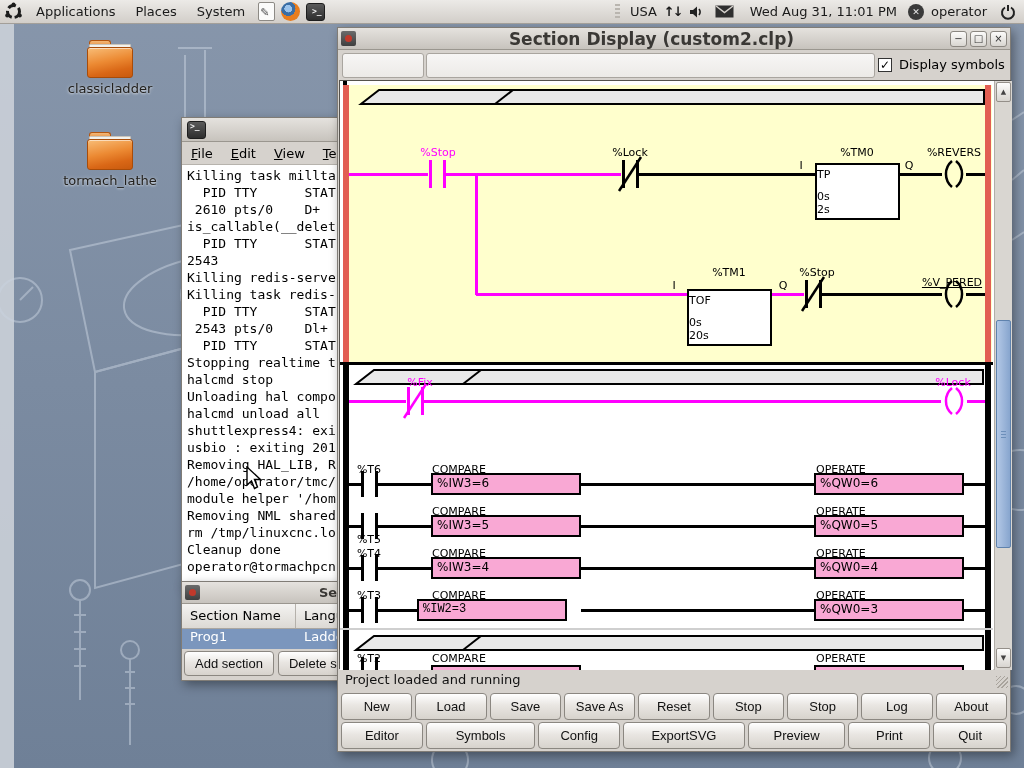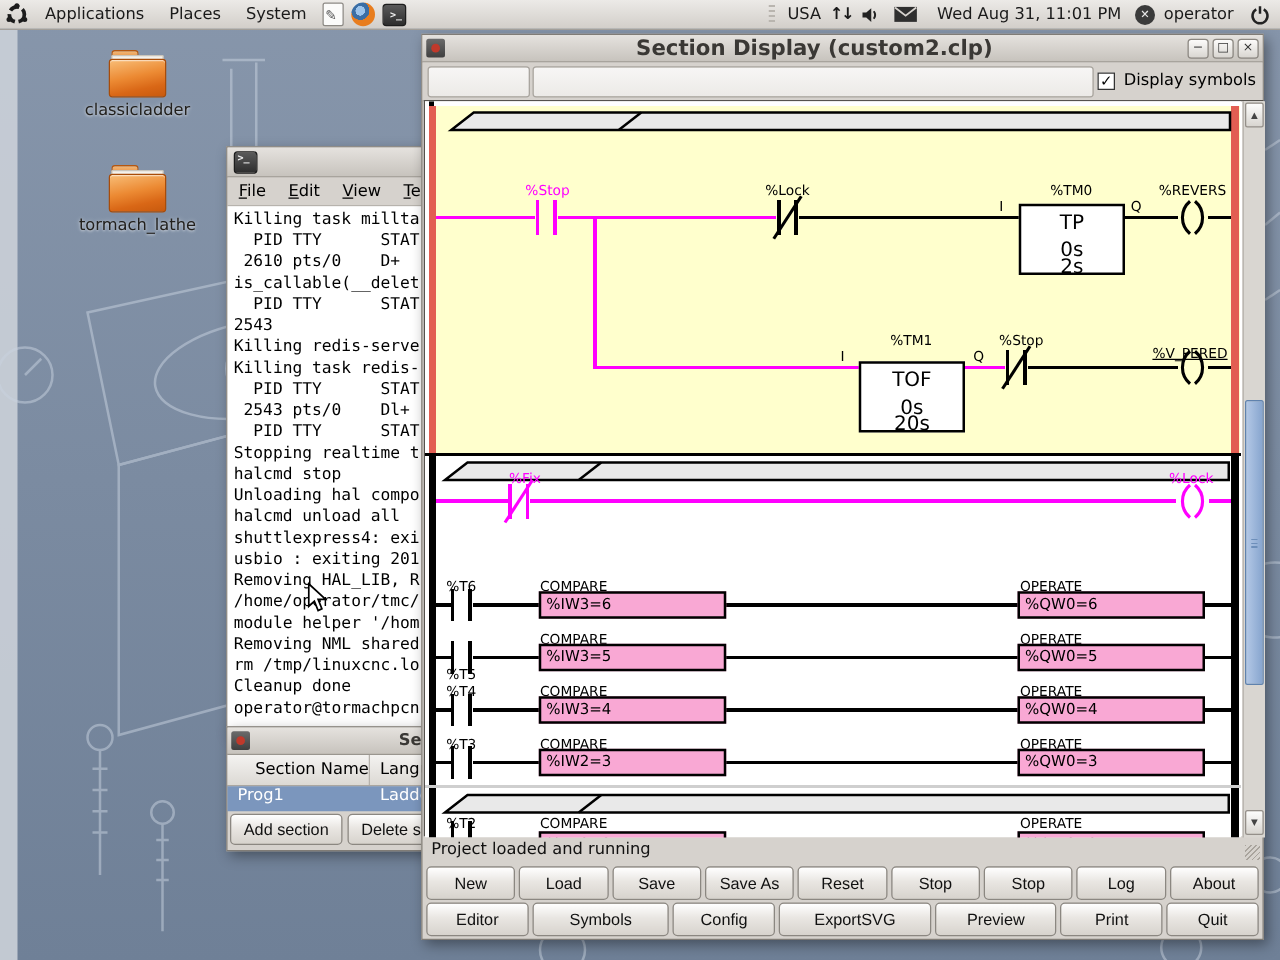"TP" .tbox div { font-size: 16px -> 11px; text-align: center -> none }
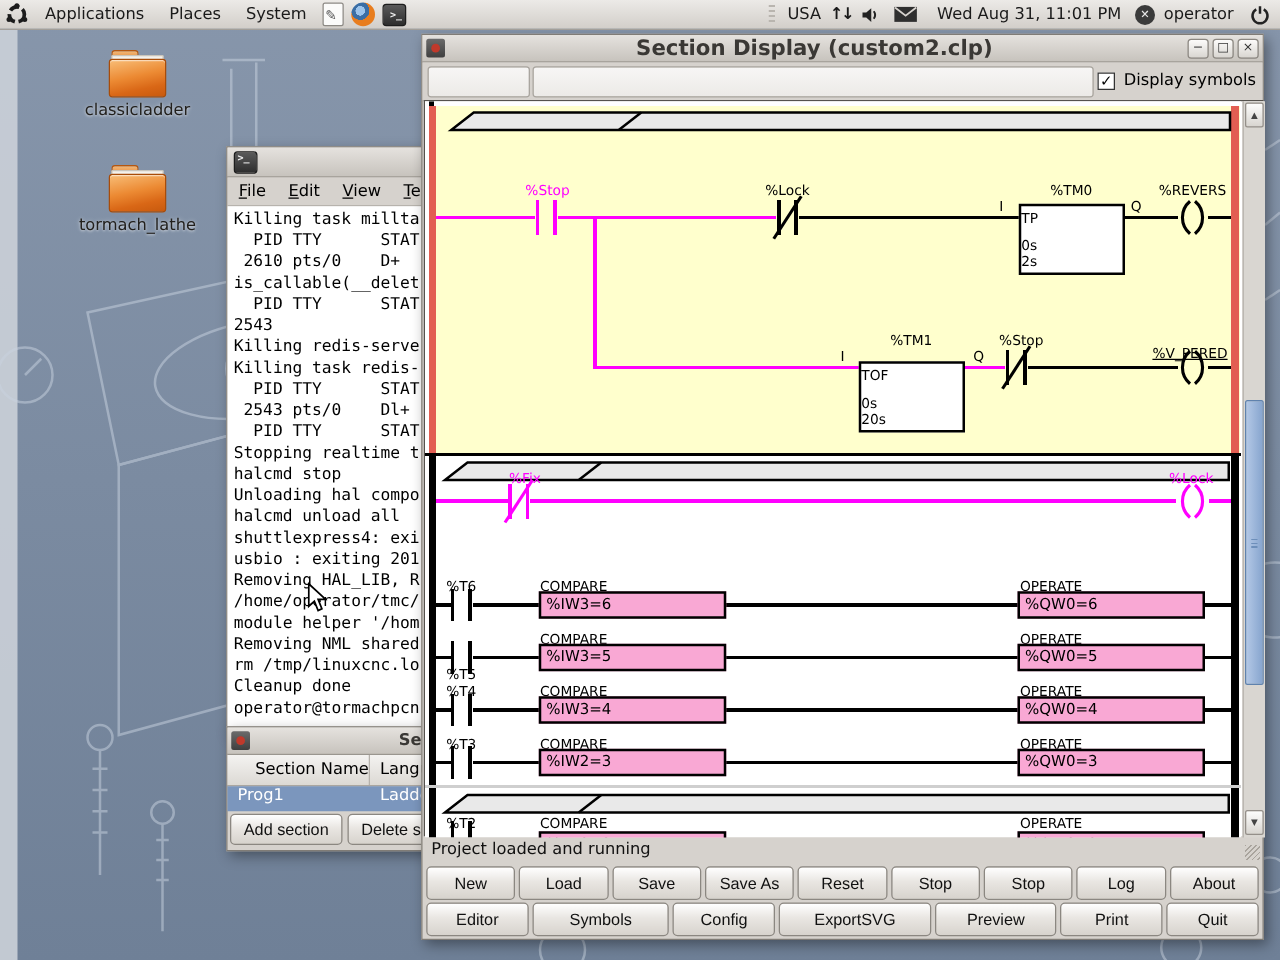"Section Name" #sec-head .hc { text-align: right -> none }
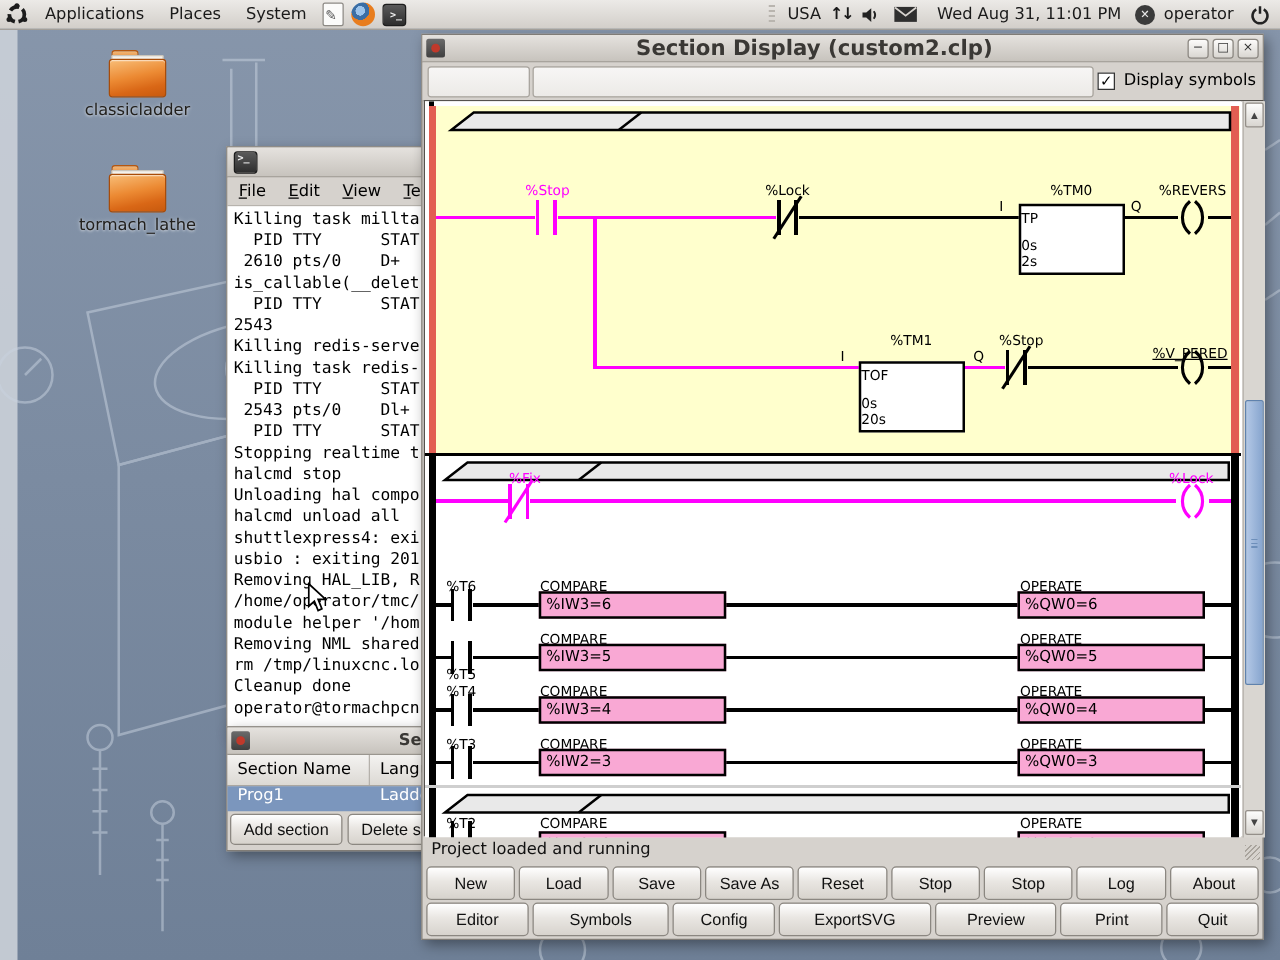"%IW2=3" div.lbox { font-family: none -> Liberation Mono, monospace; left: 91px -> 77px }
